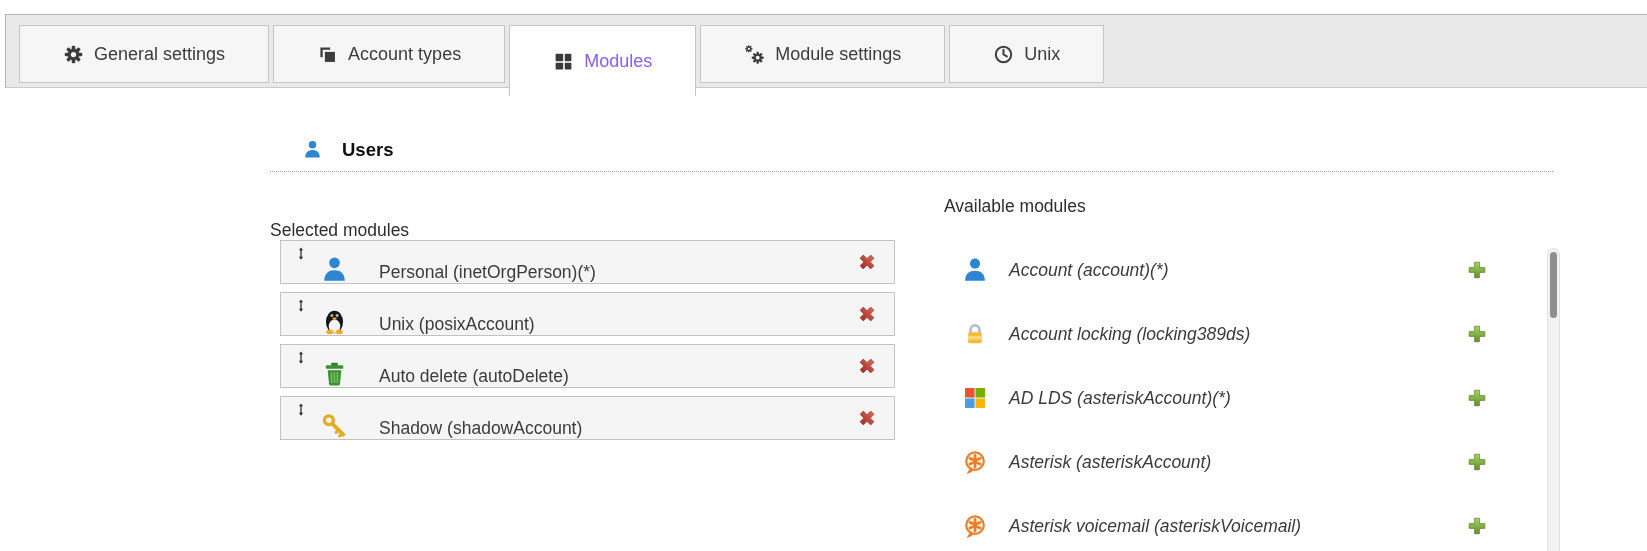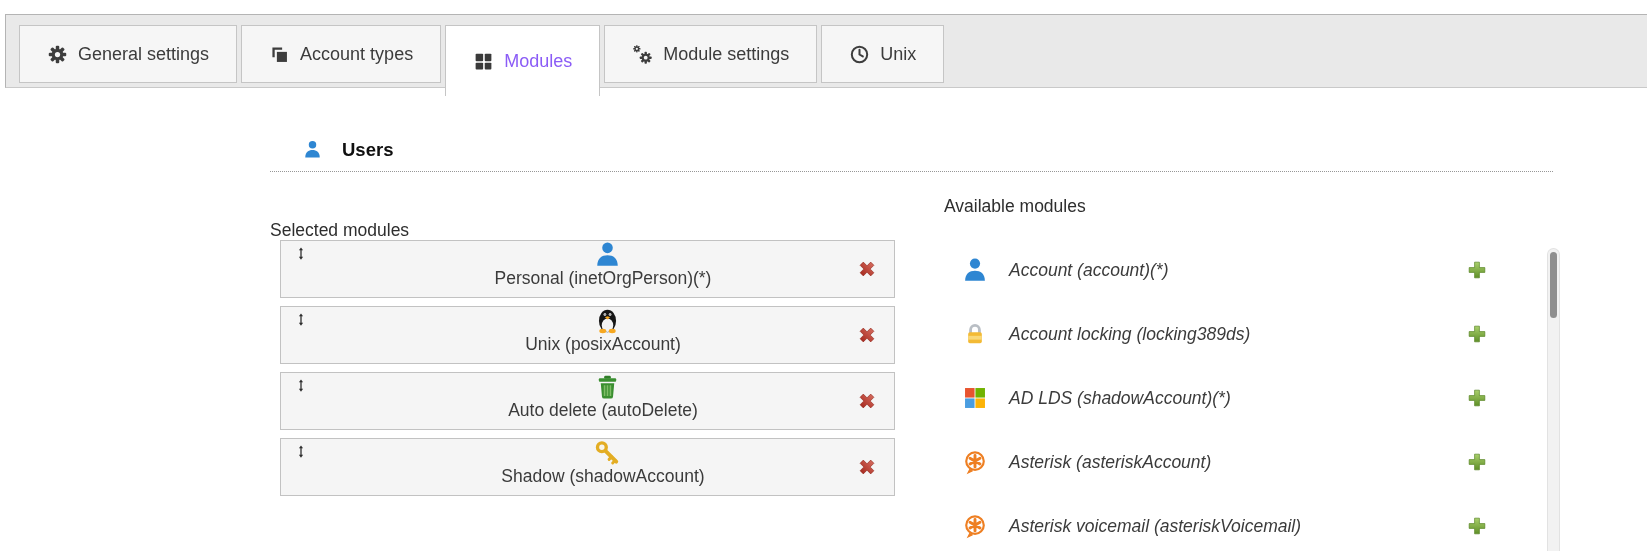"General settings" .tab { padding: 0 27px -> 0 43px }
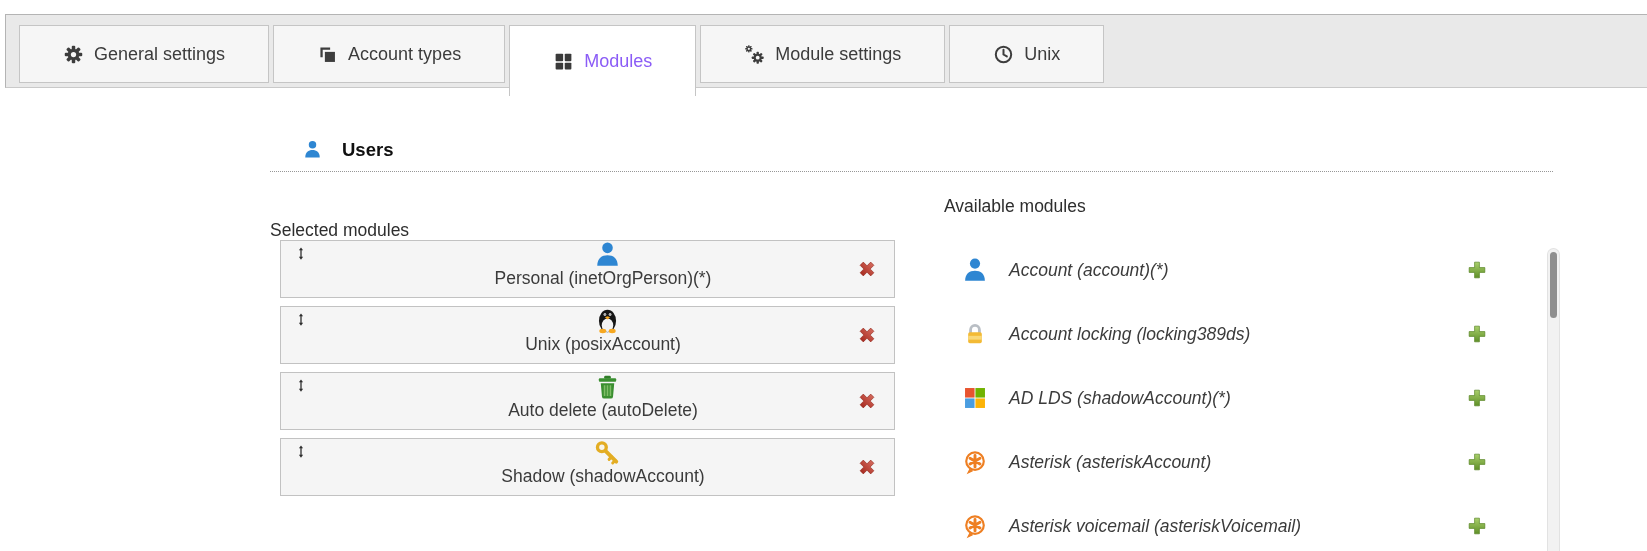"Personal (inetOrgPerson)(*)" .sel-row { align-items: center -> flex-end; flex-direction: column -> none; height: 58px -> 44px }
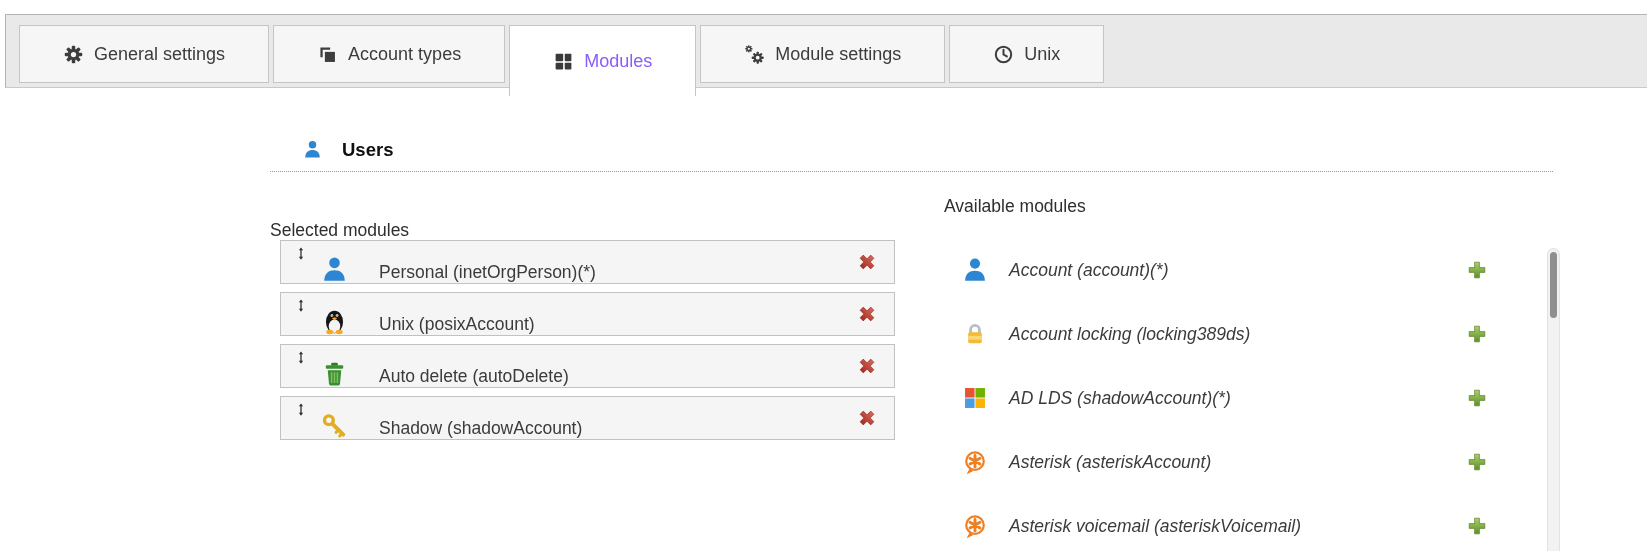"AD LDS (shadowAccount)(*)" span.av-name { text: shadowAccount -> asteriskAccount }
